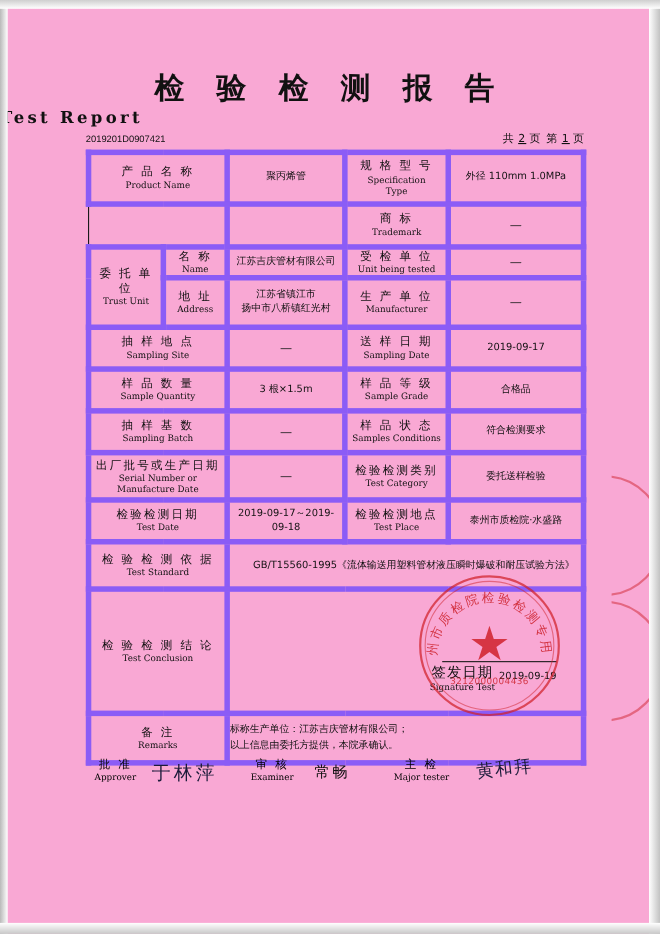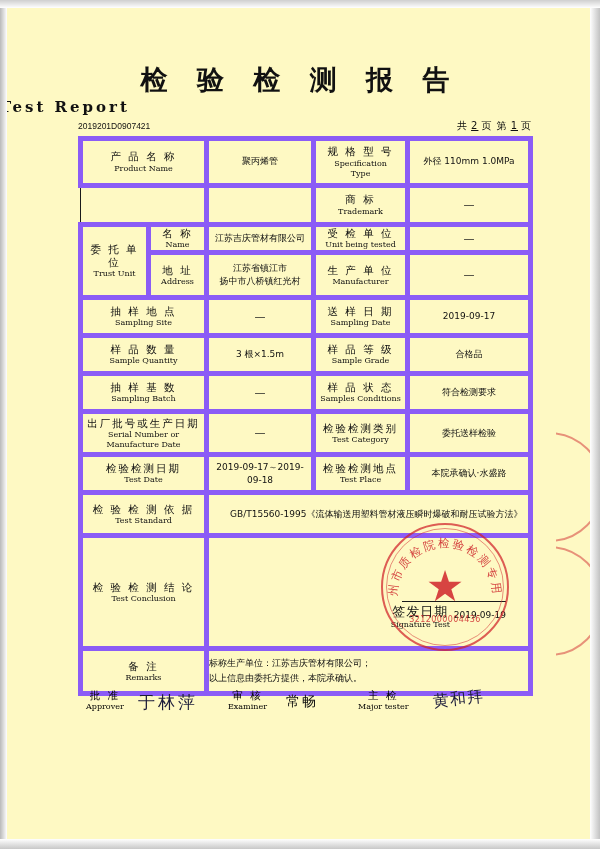"检 验 检 测 报" .sheet { background: #fef9c3 -> #f9a8d4 }
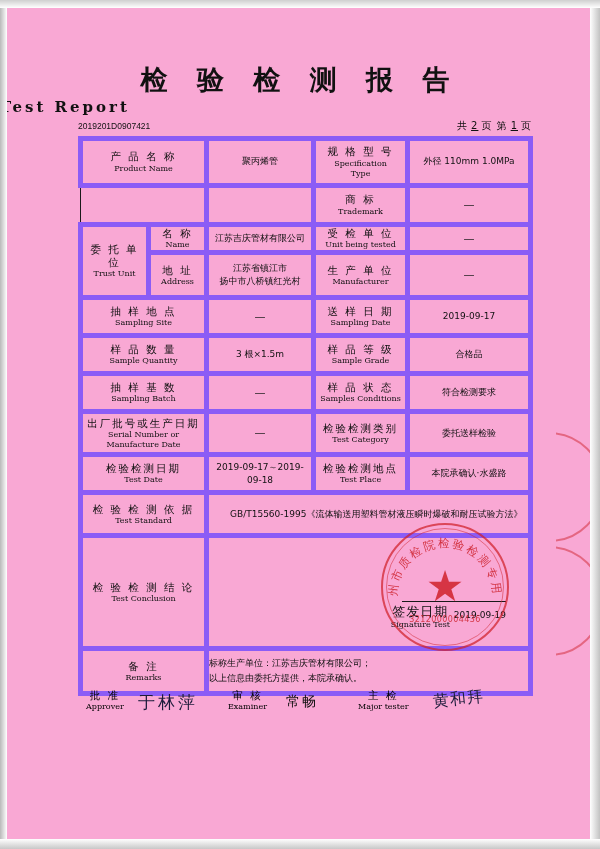"本院承确认·水盛路" td.val { text: 本院承确认 -> 泰州市质检院 }
